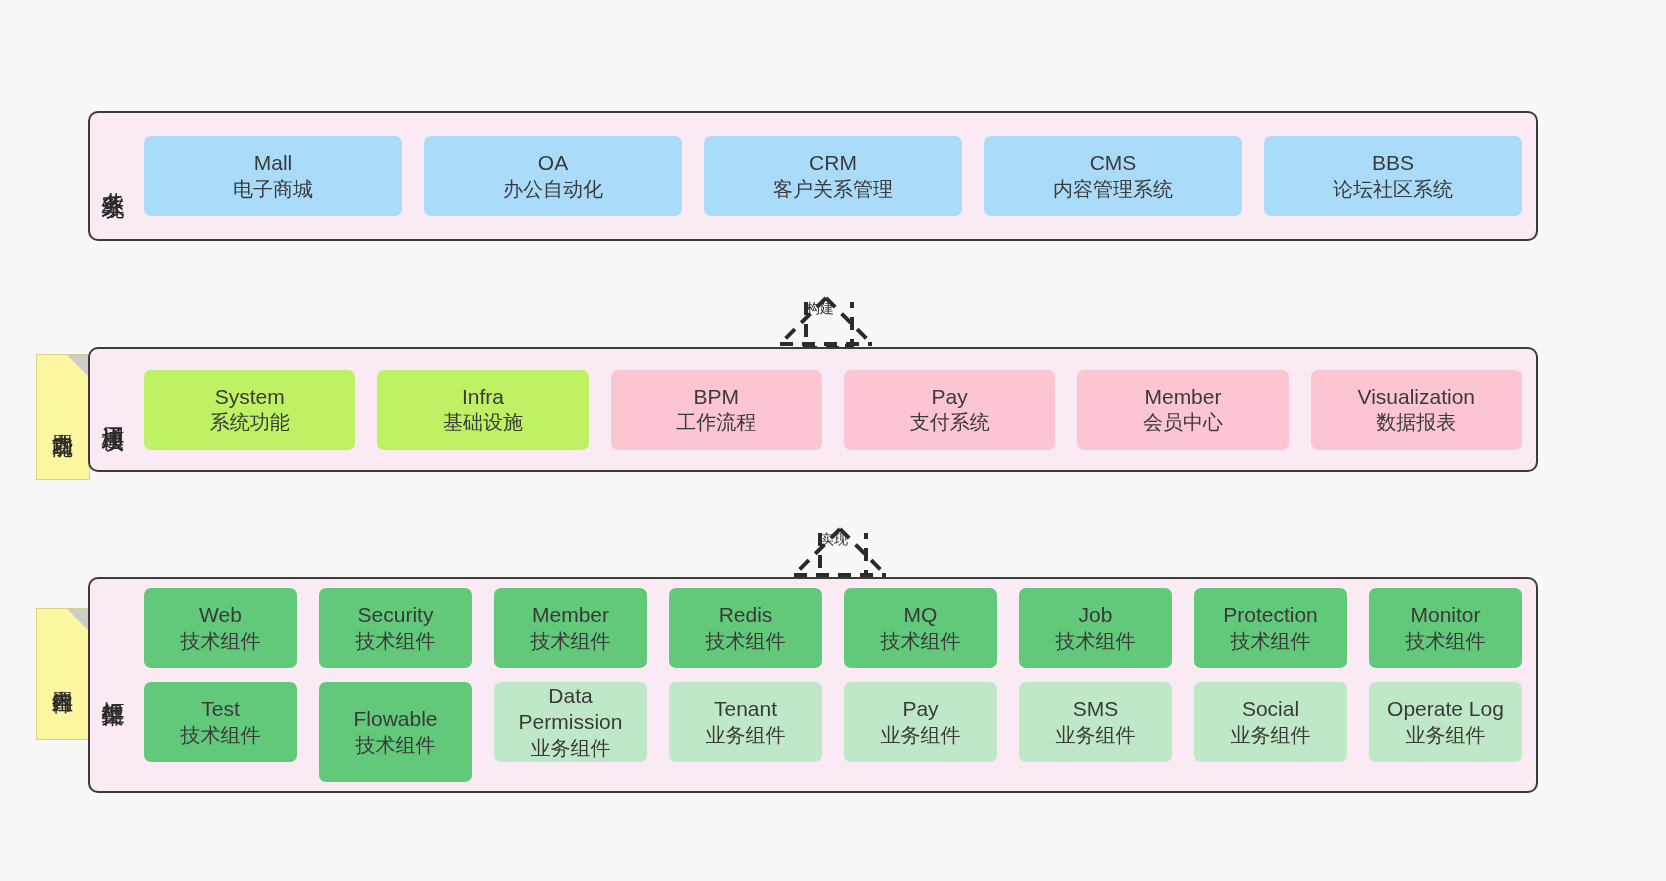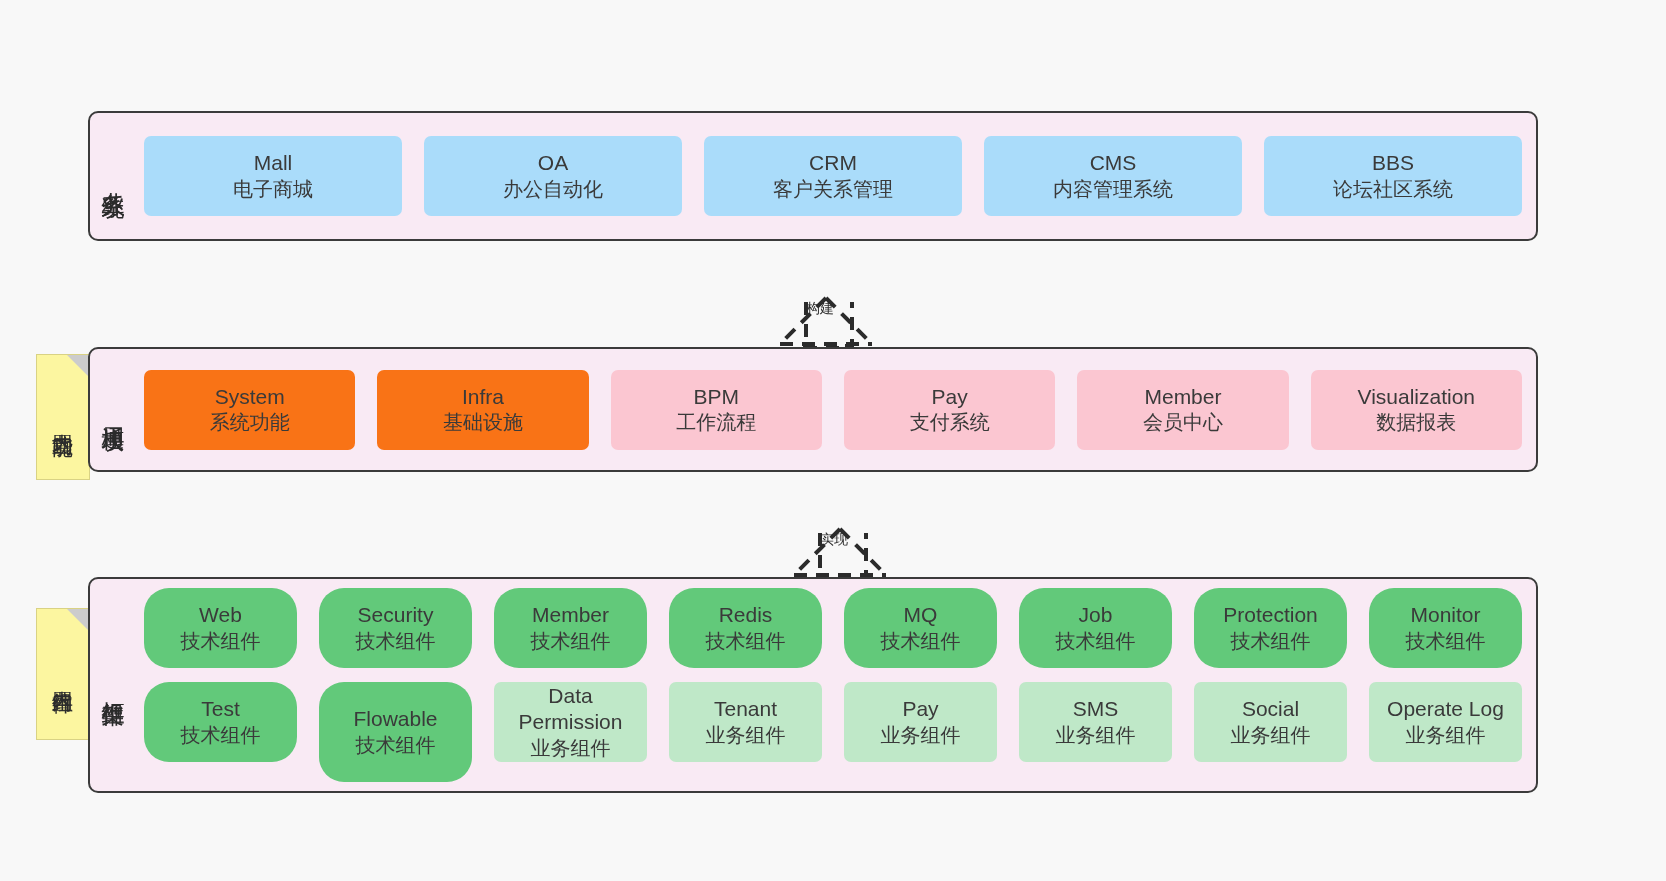"System" .red { background: #f97316 -> #bef264 }
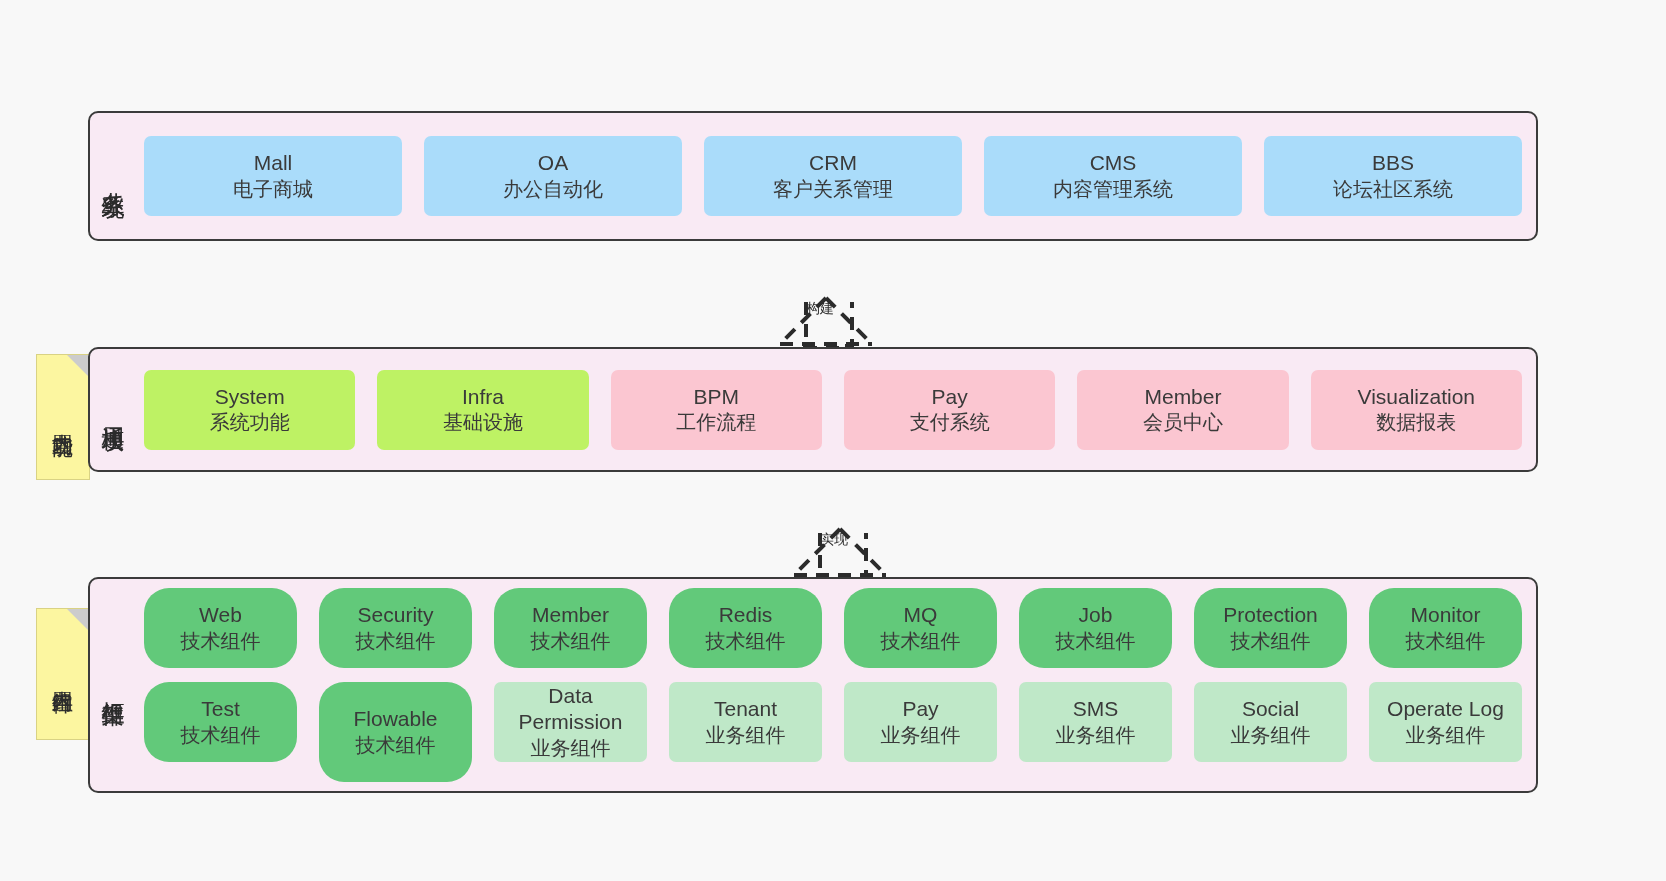"Web" .green { border-radius: 25px -> none }
